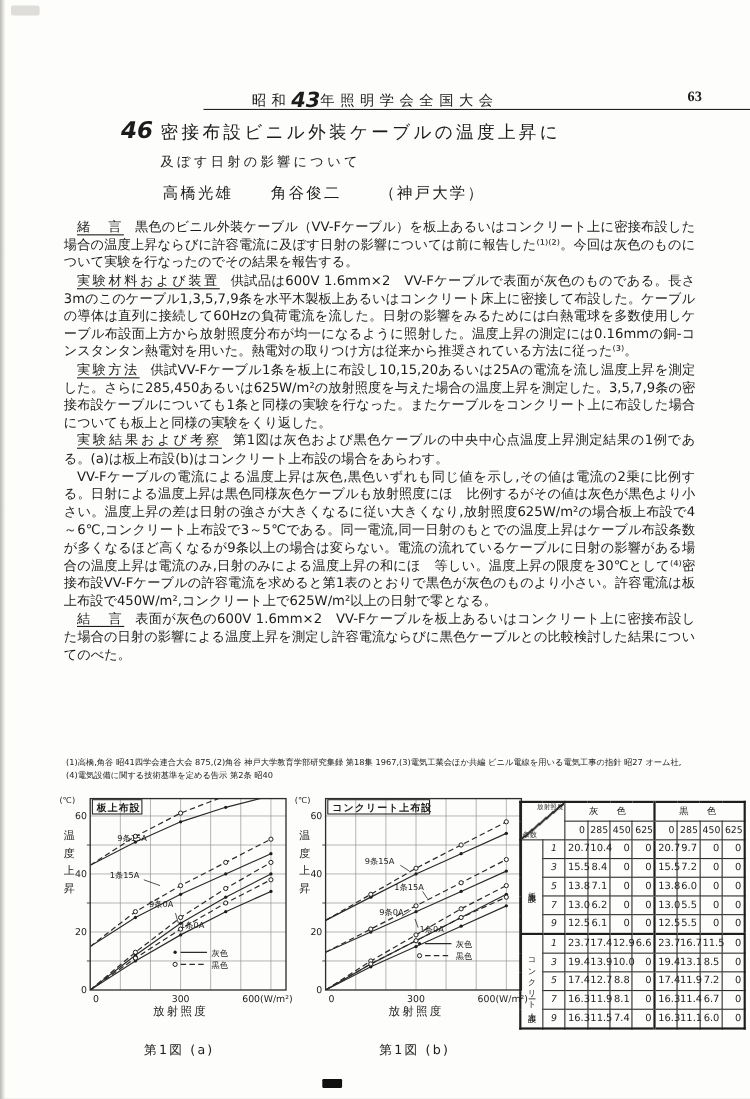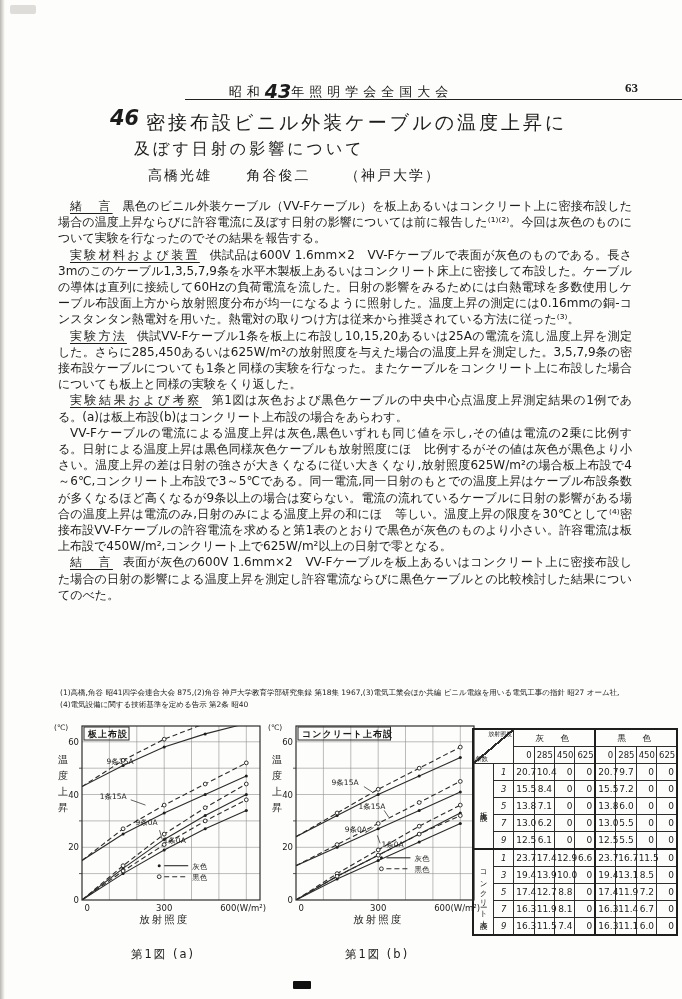"密接布設ビニル外装ケーブルの温度上昇に" .title-l1 { font-size: 19px -> 16px }
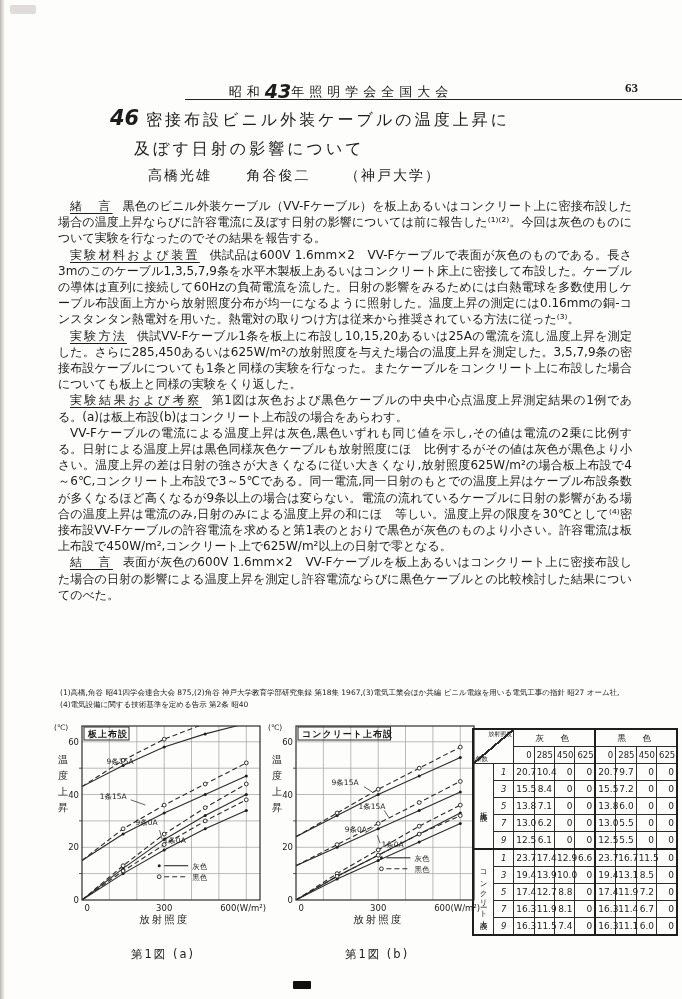"及ぼす日射の影響について" .title-l2 { font-size: 16px -> 12px; left: 134px -> 146px }
